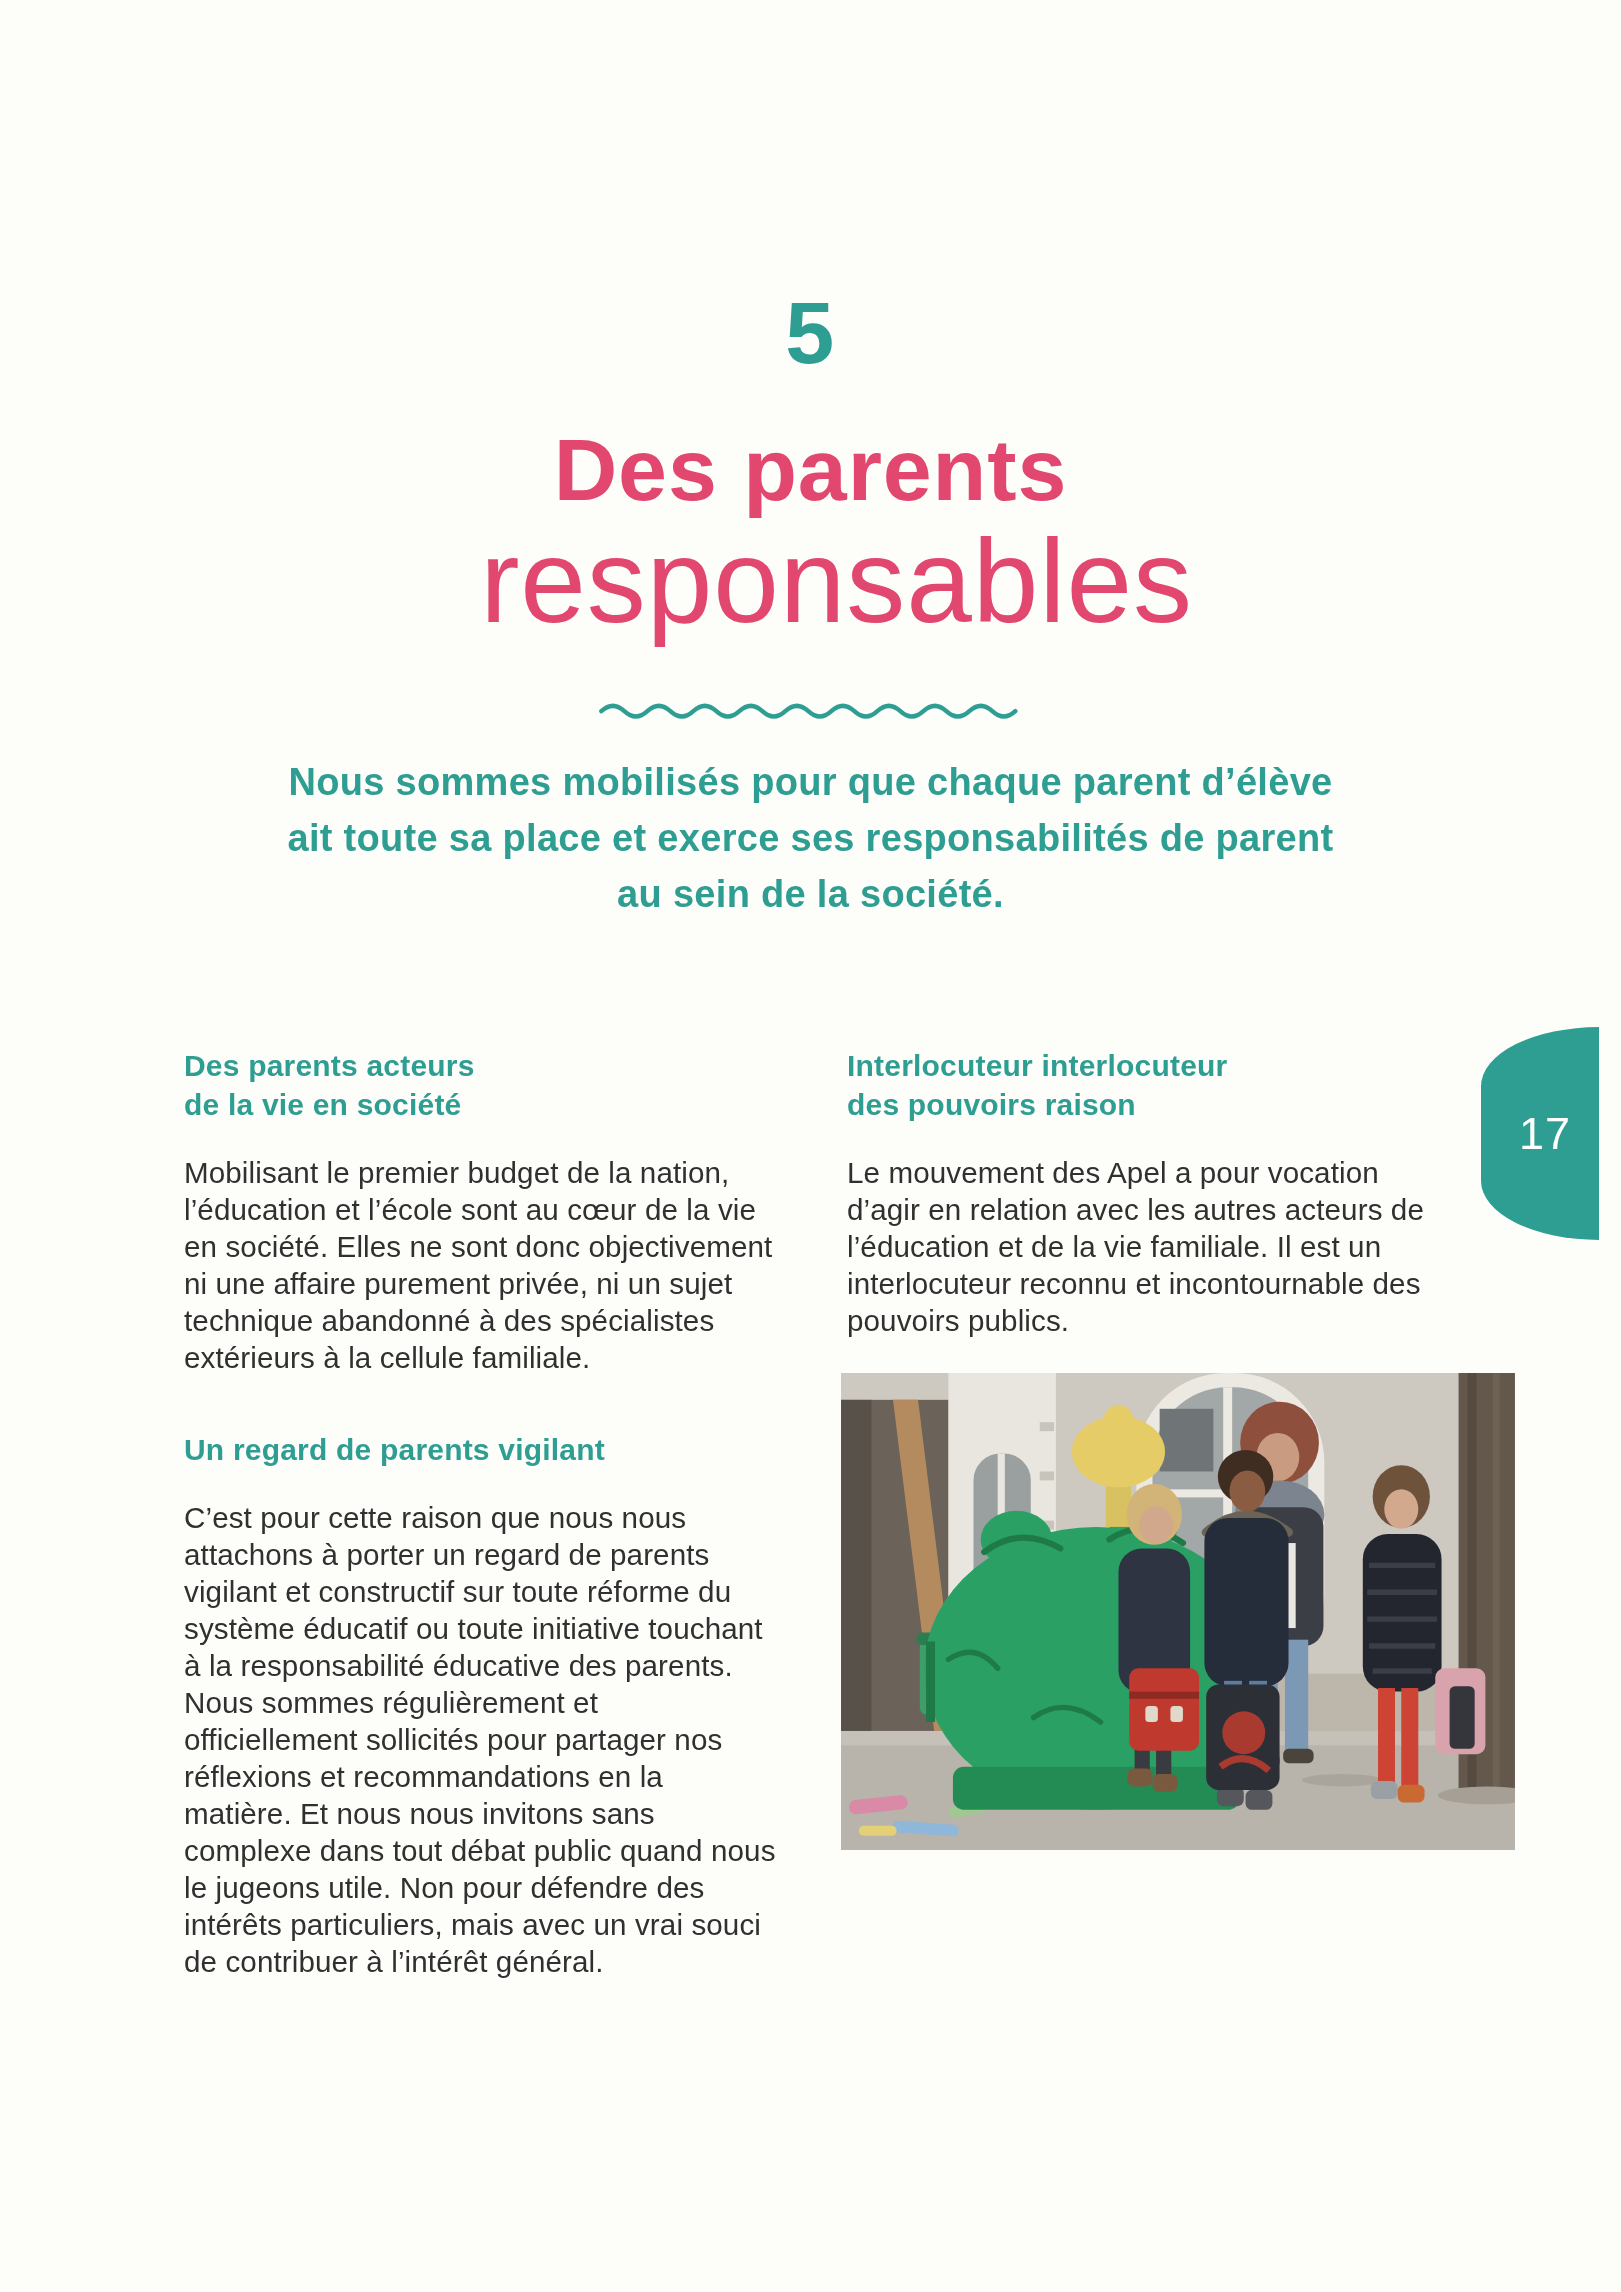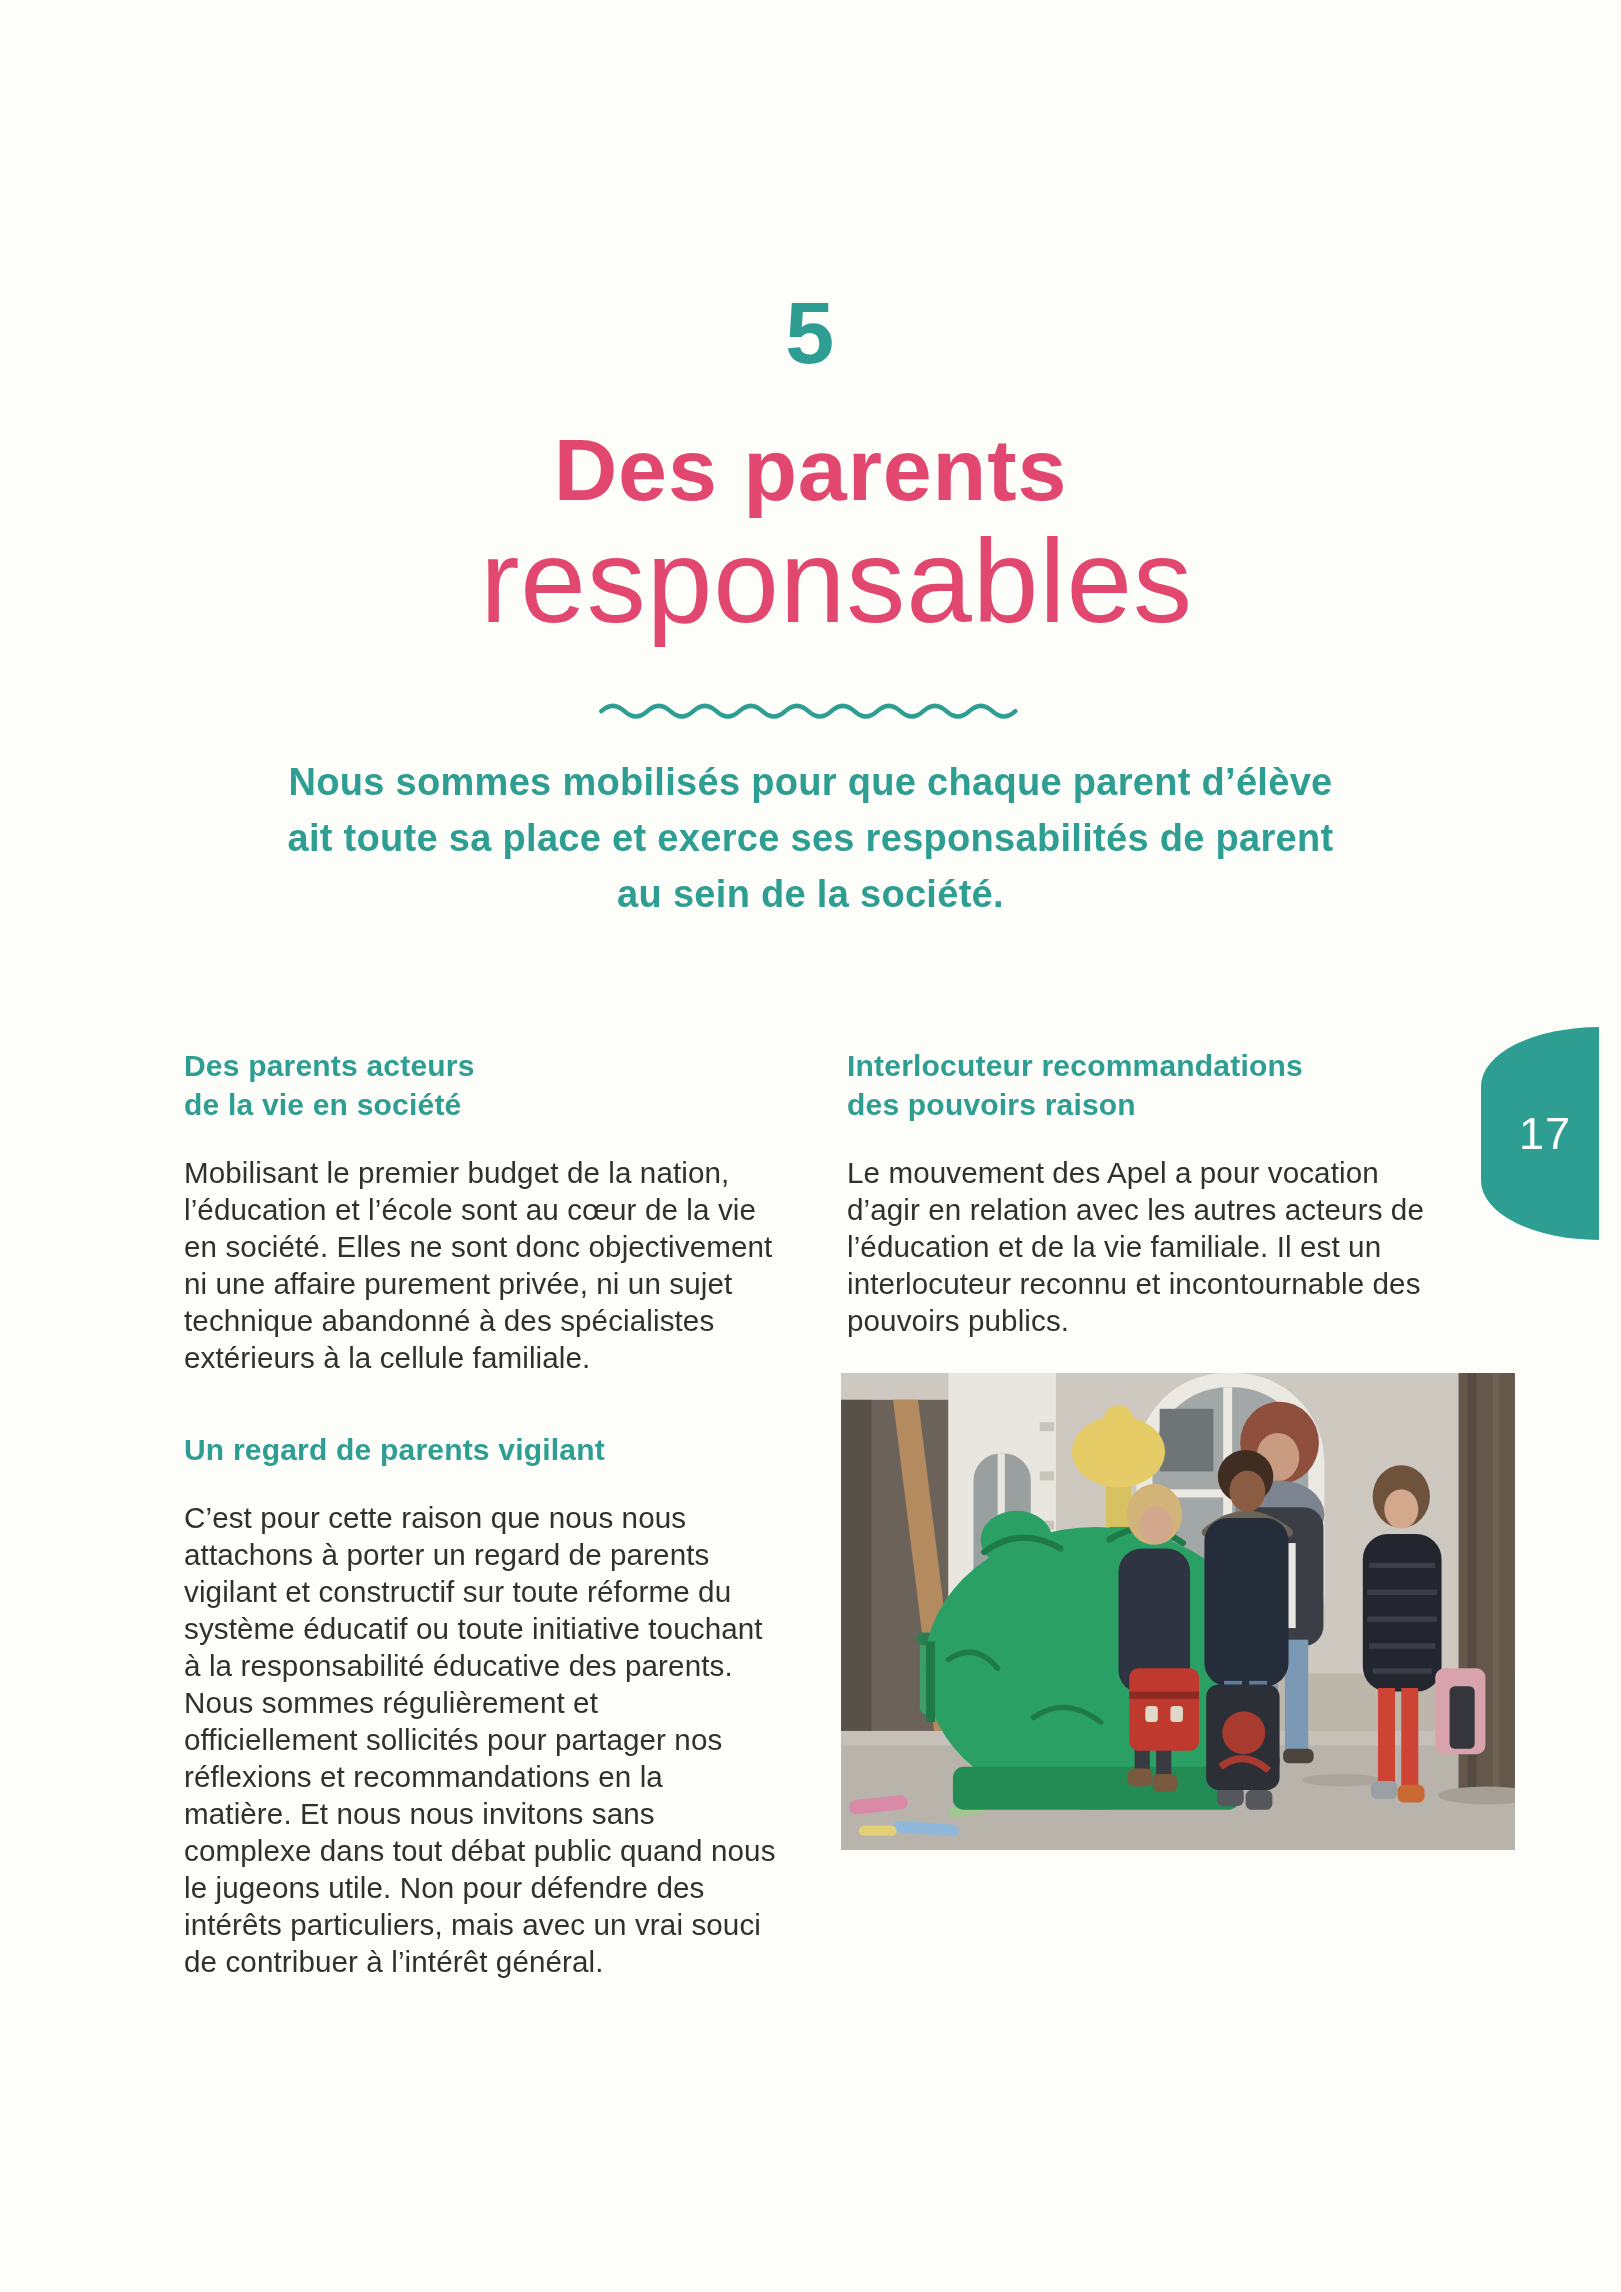"Interlocuteur recommandations" span { text: recommandations -> interlocuteur }
